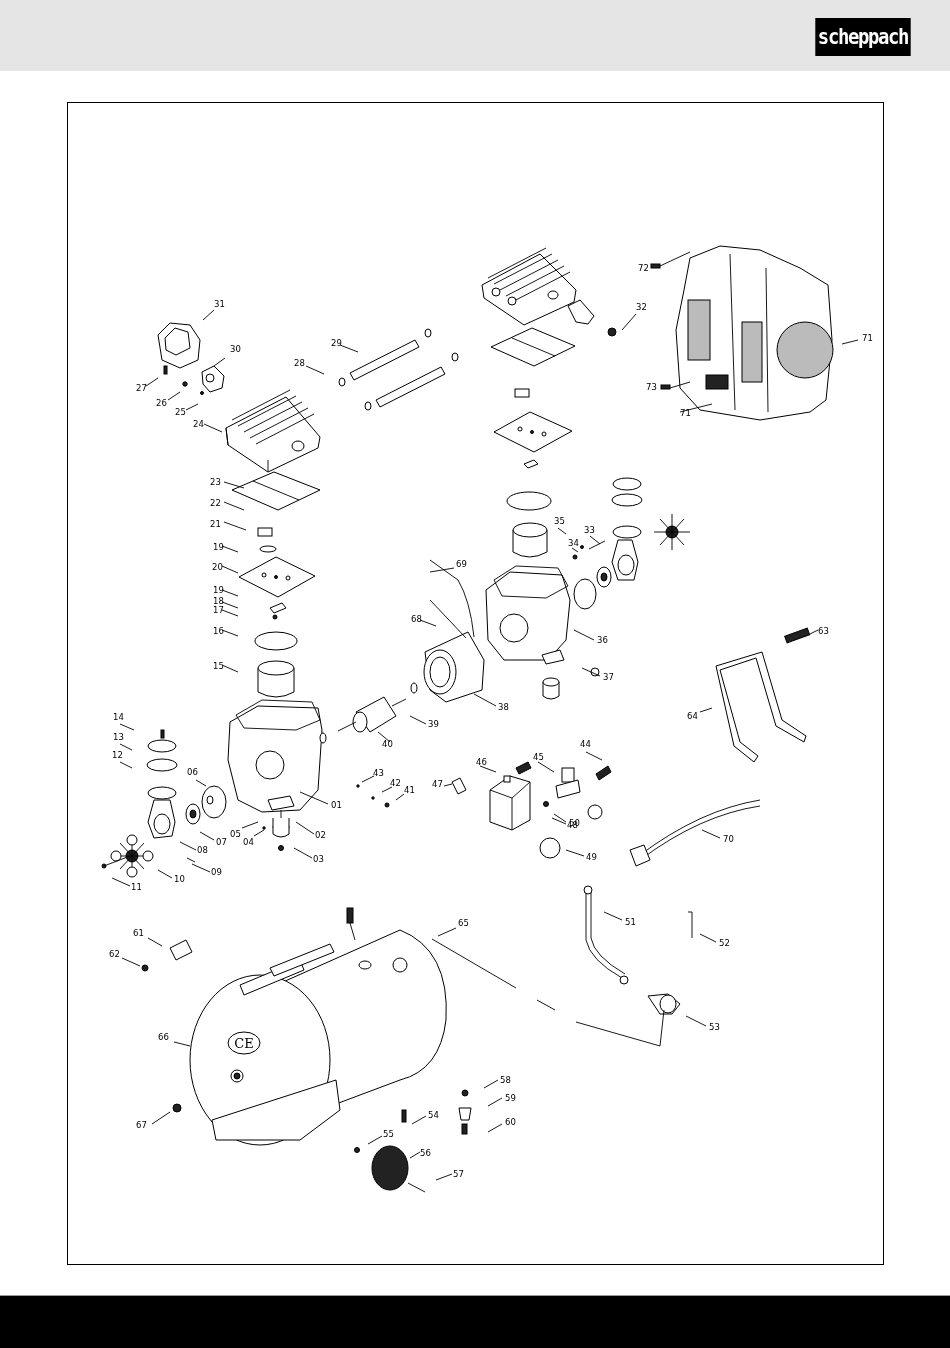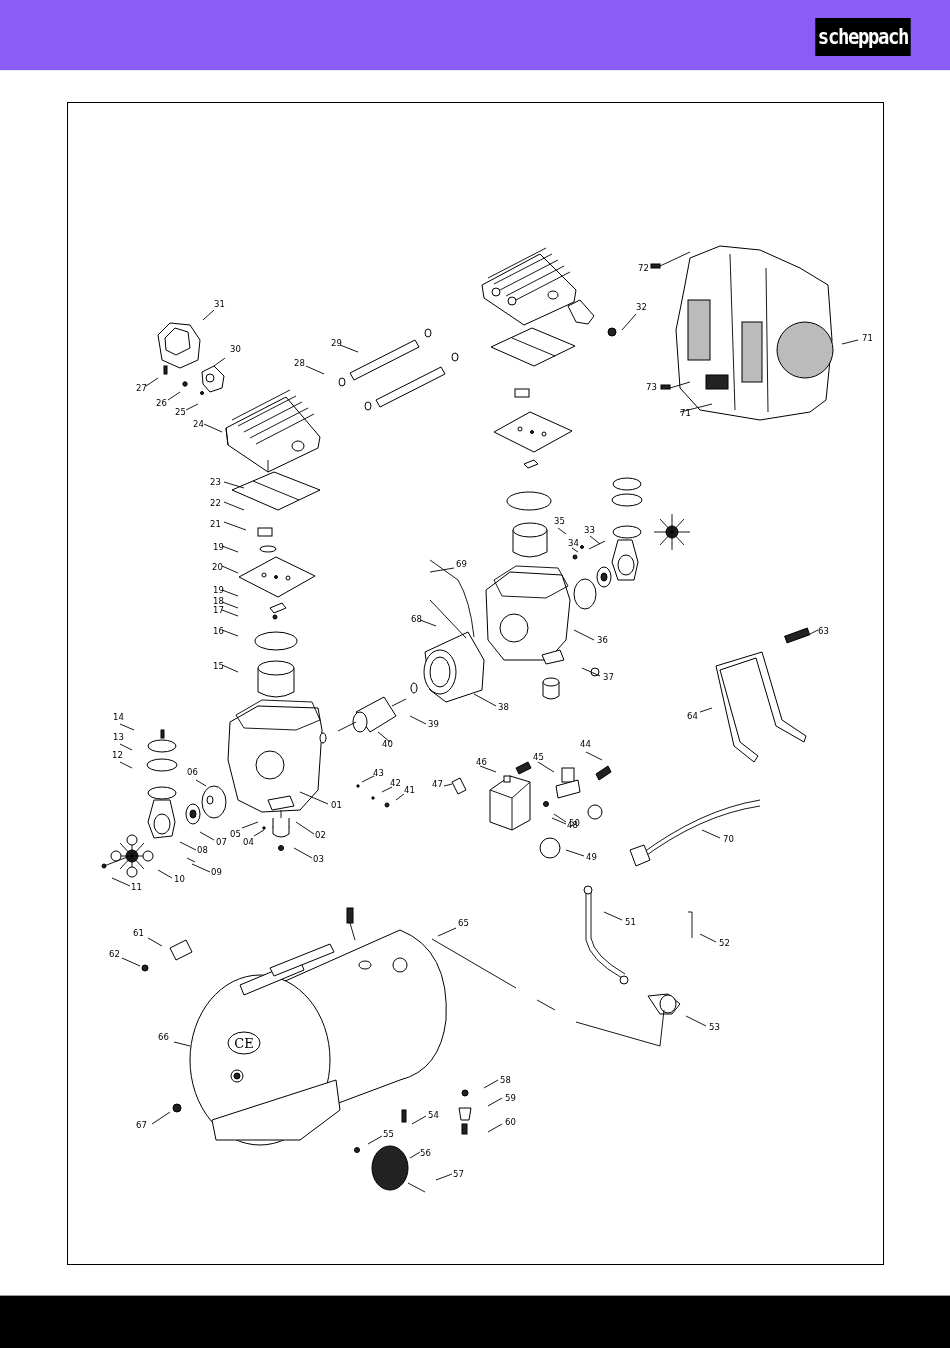"scheppach" .header { background: #8b5cf6 -> #e5e5e5 }
